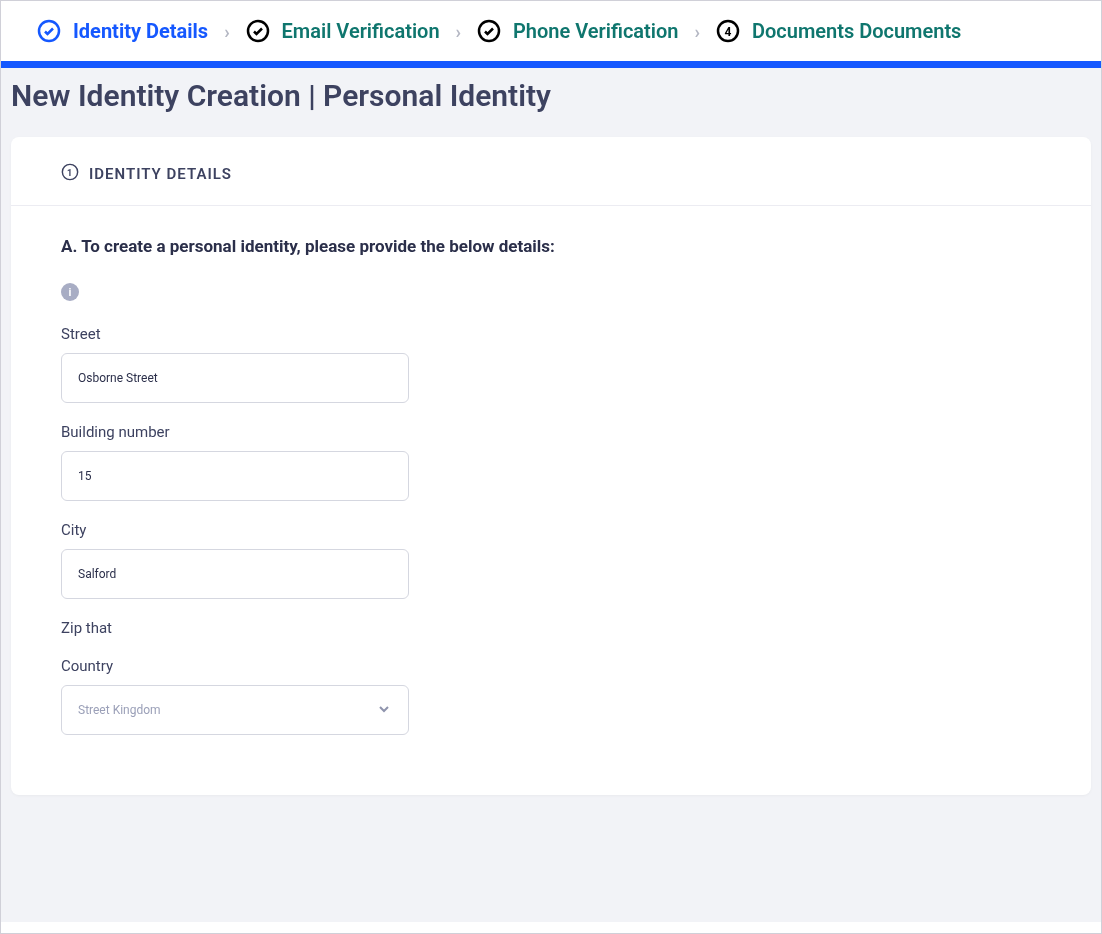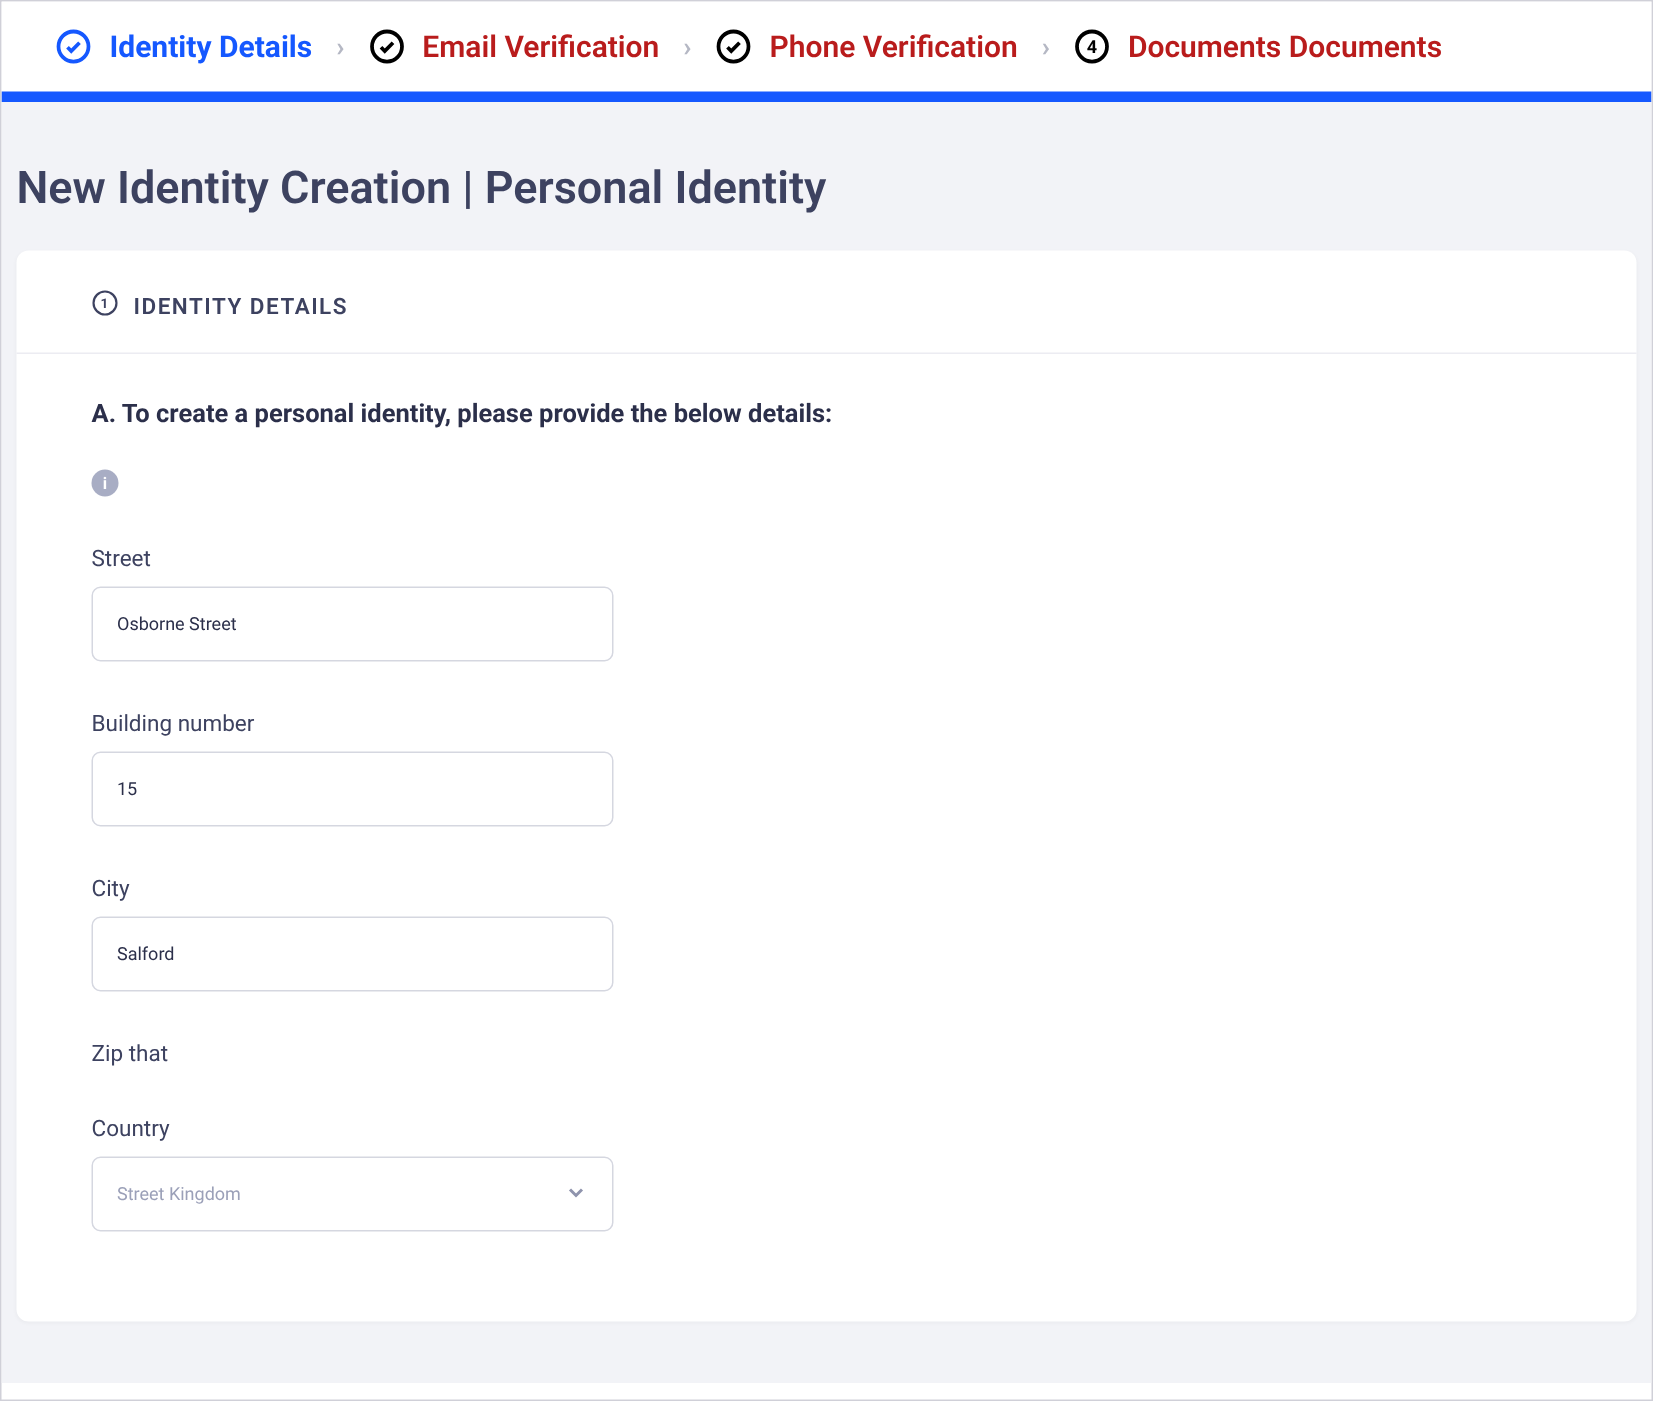"Email Verification" .step { color: #b91c1c -> #0f766e }
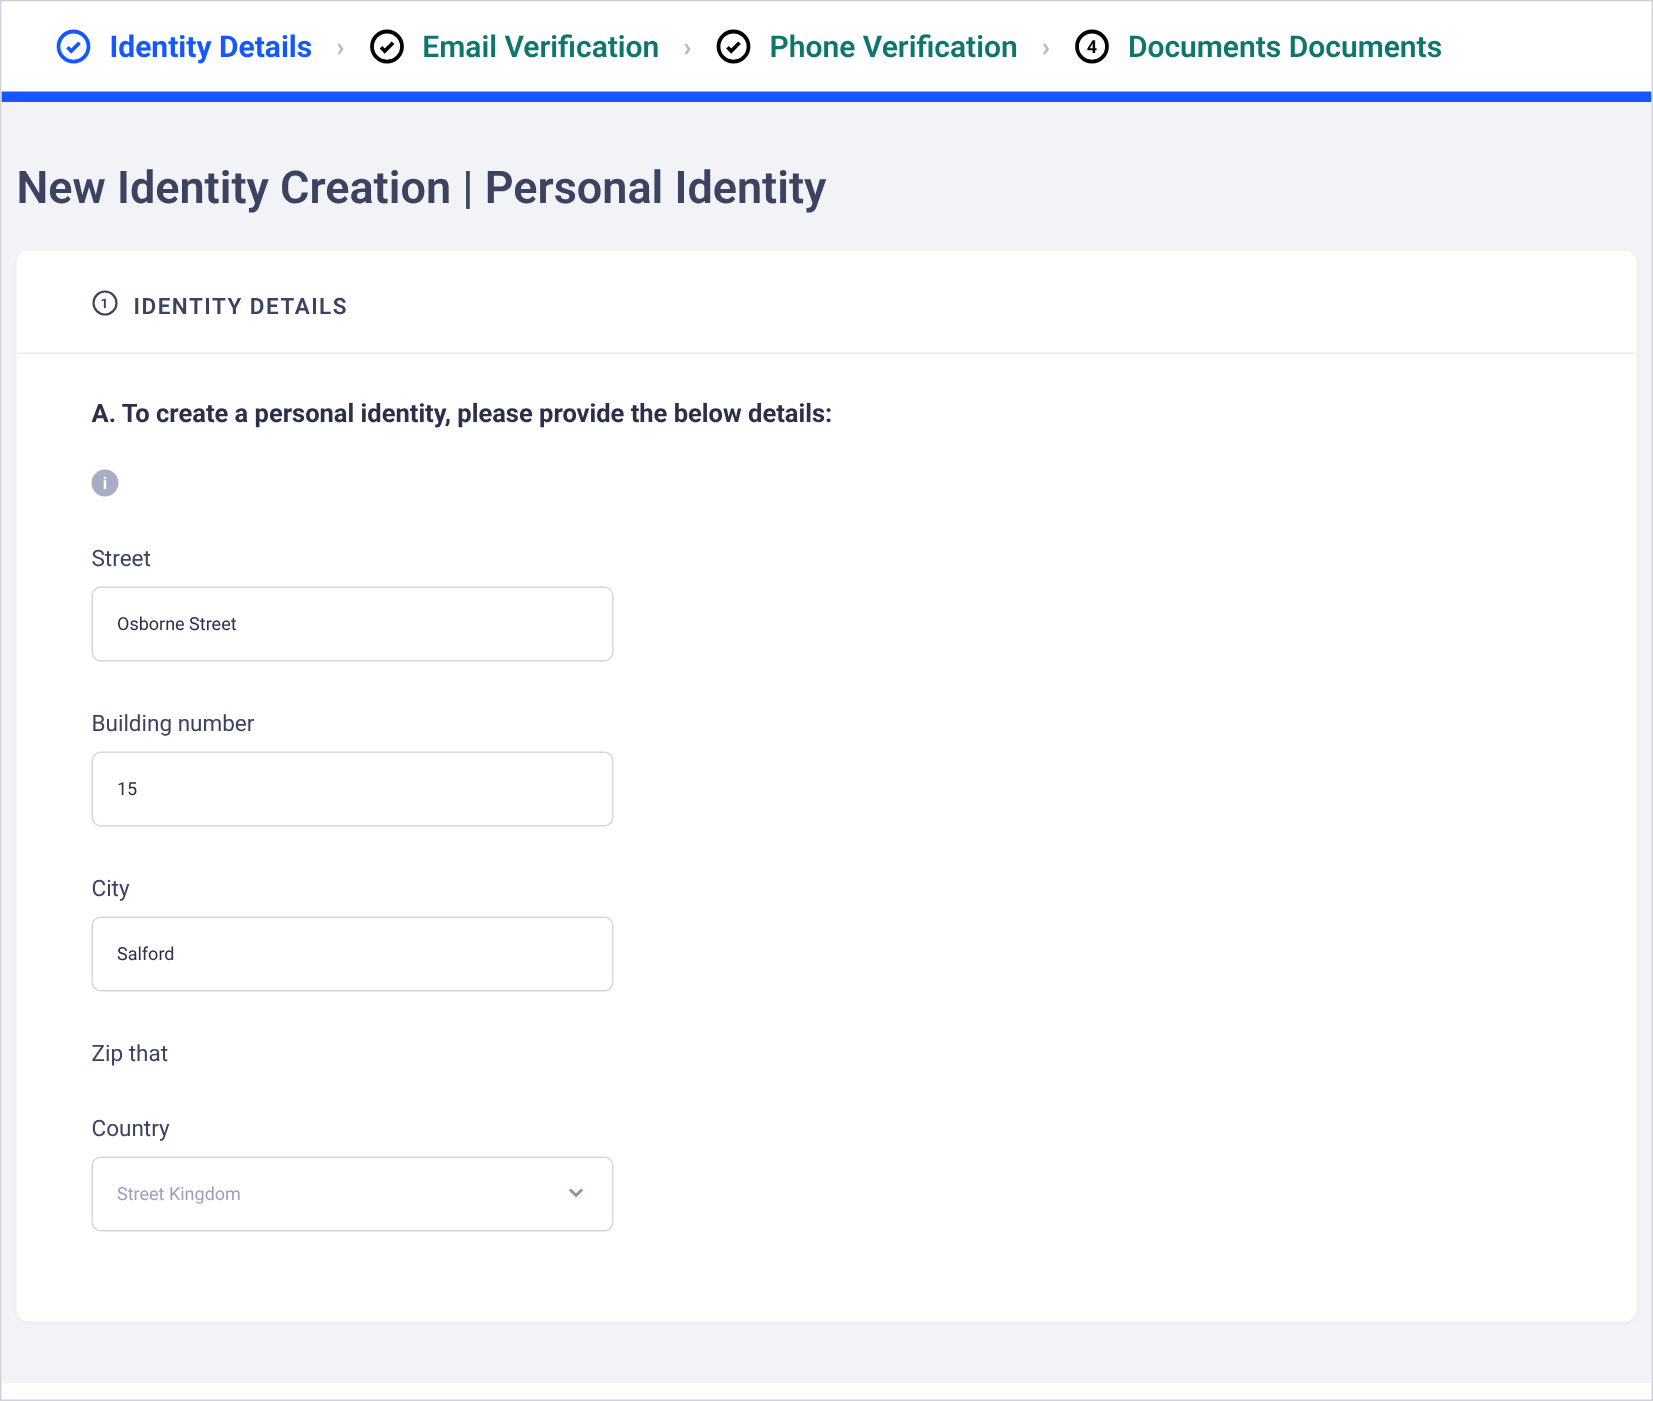"New Identity Creation | Personal" .page-title { padding: 40px 10px 24px 10px -> 10px 10px 24px 10px }
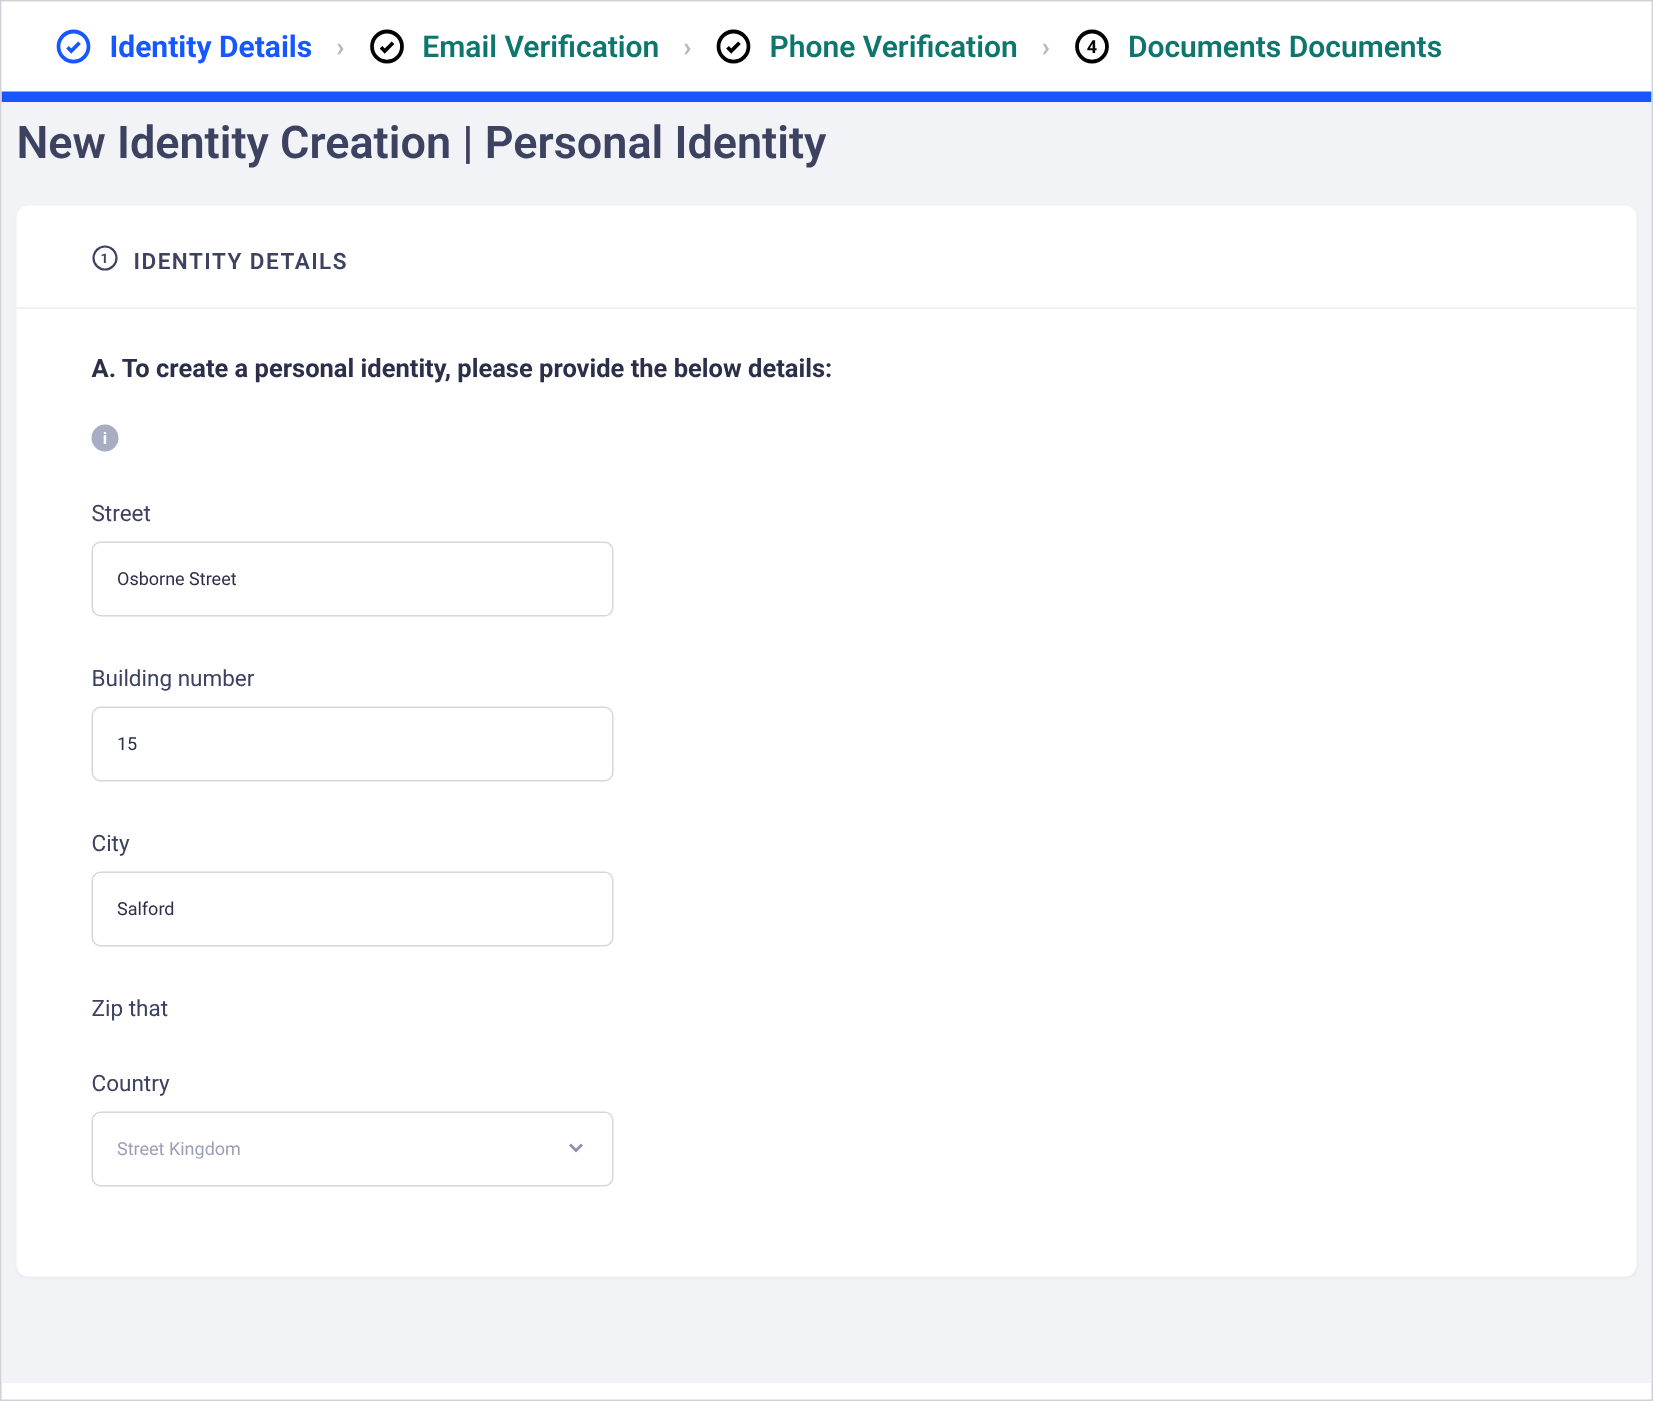"Street" .form-label { margin-top: 32px -> none }
